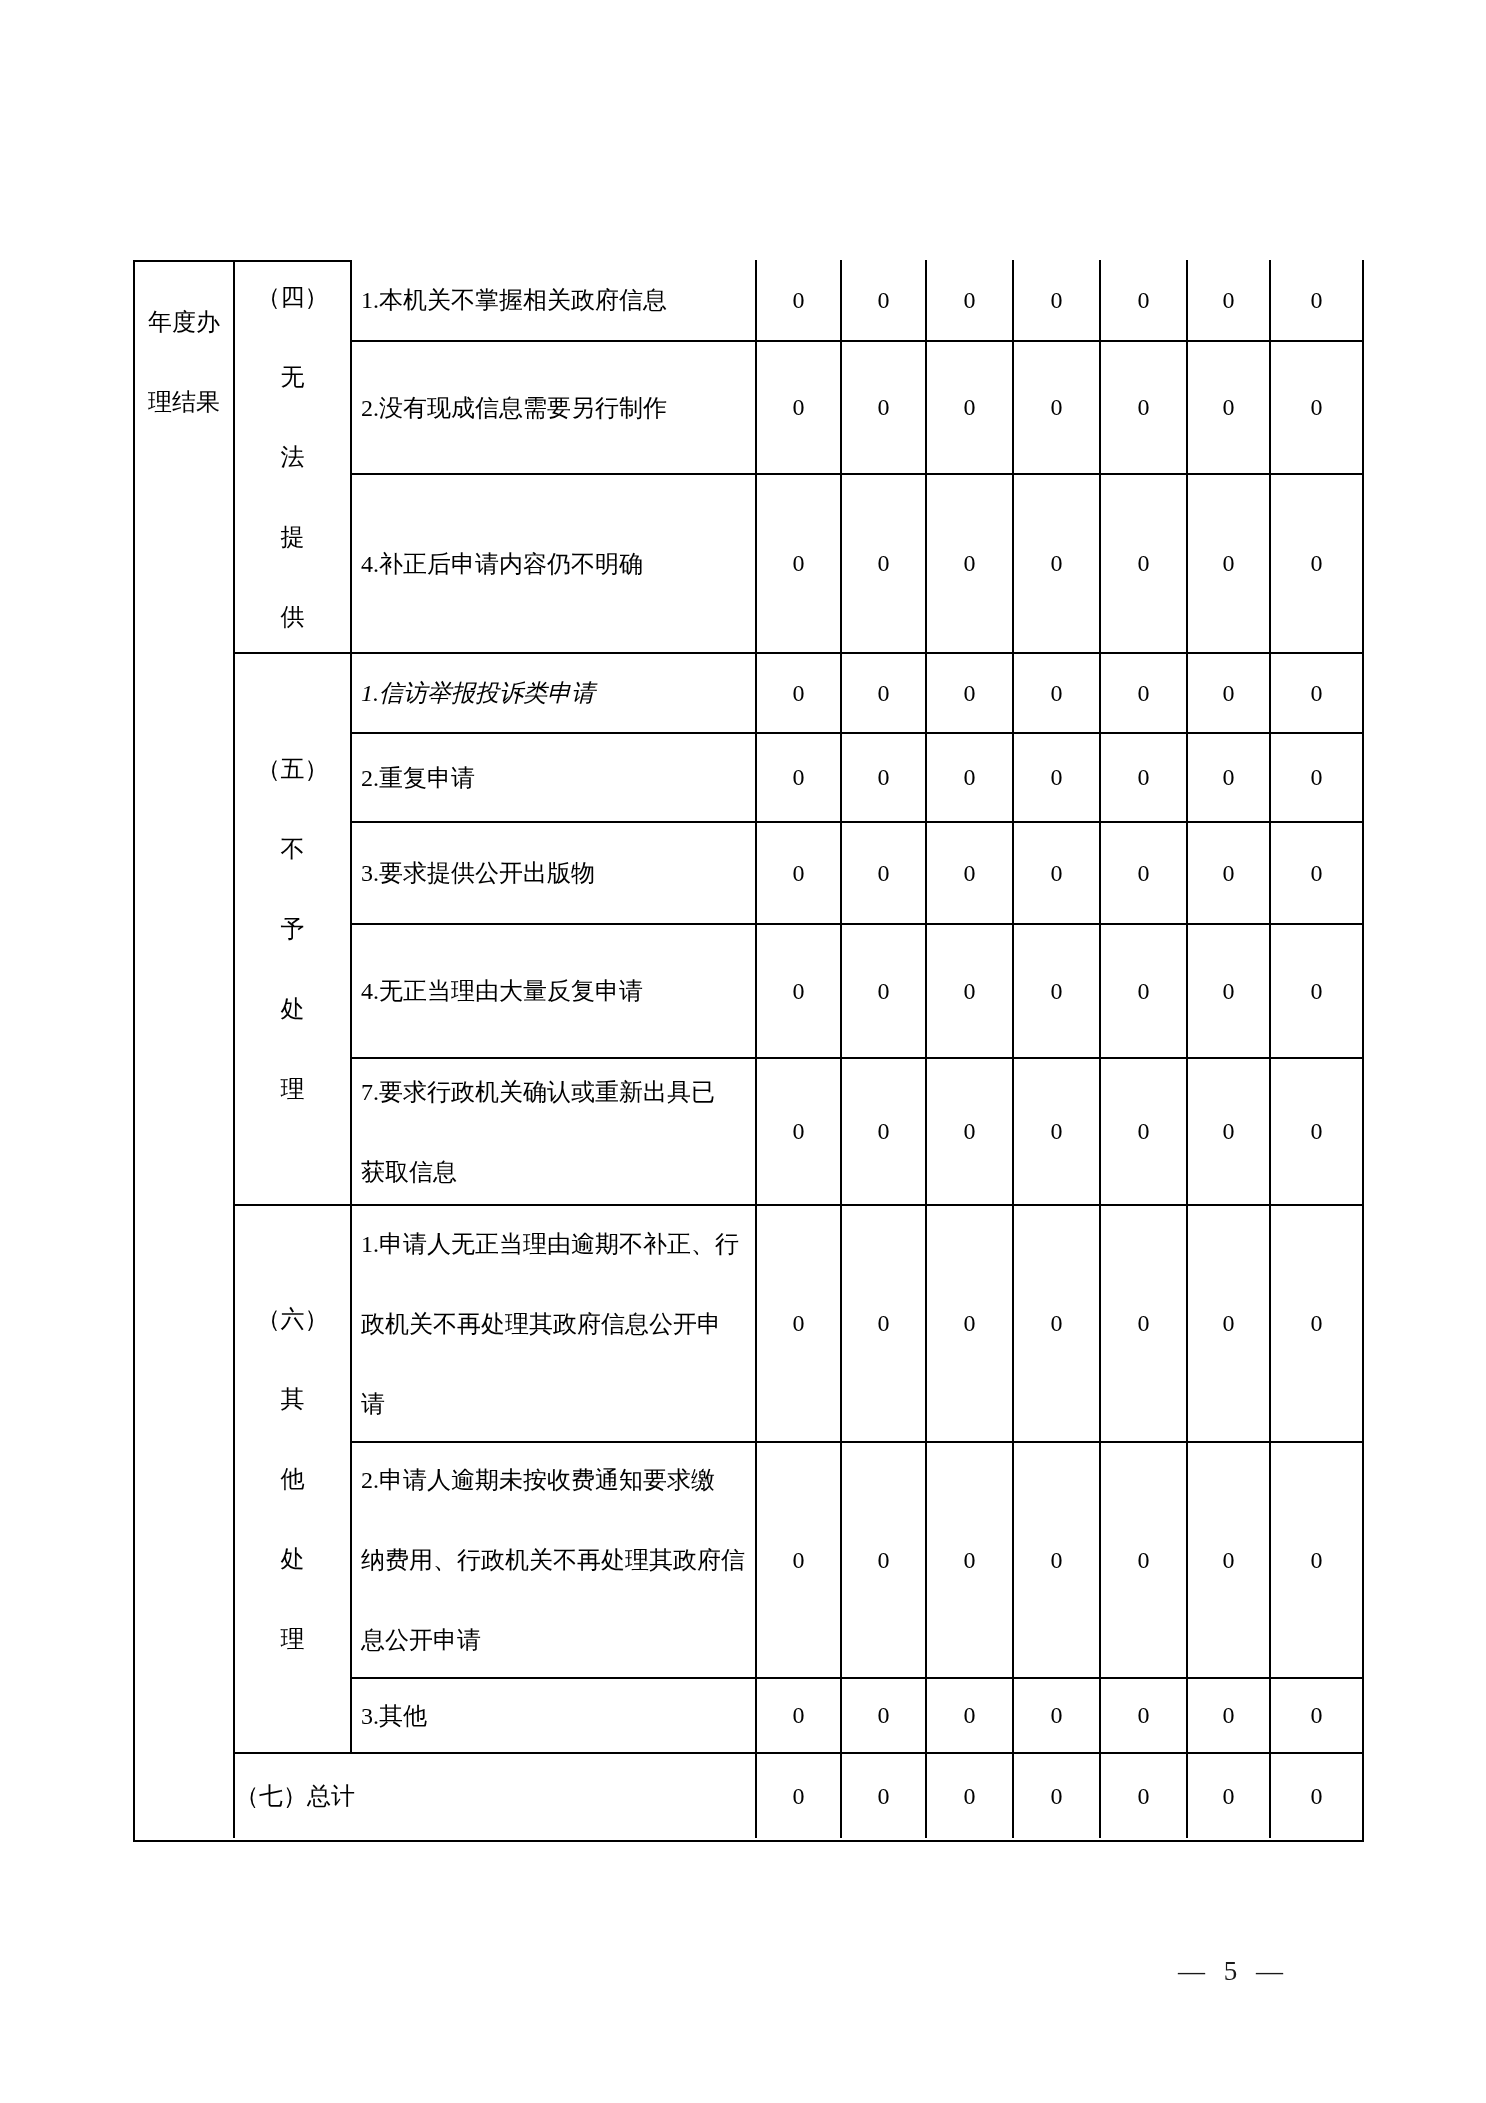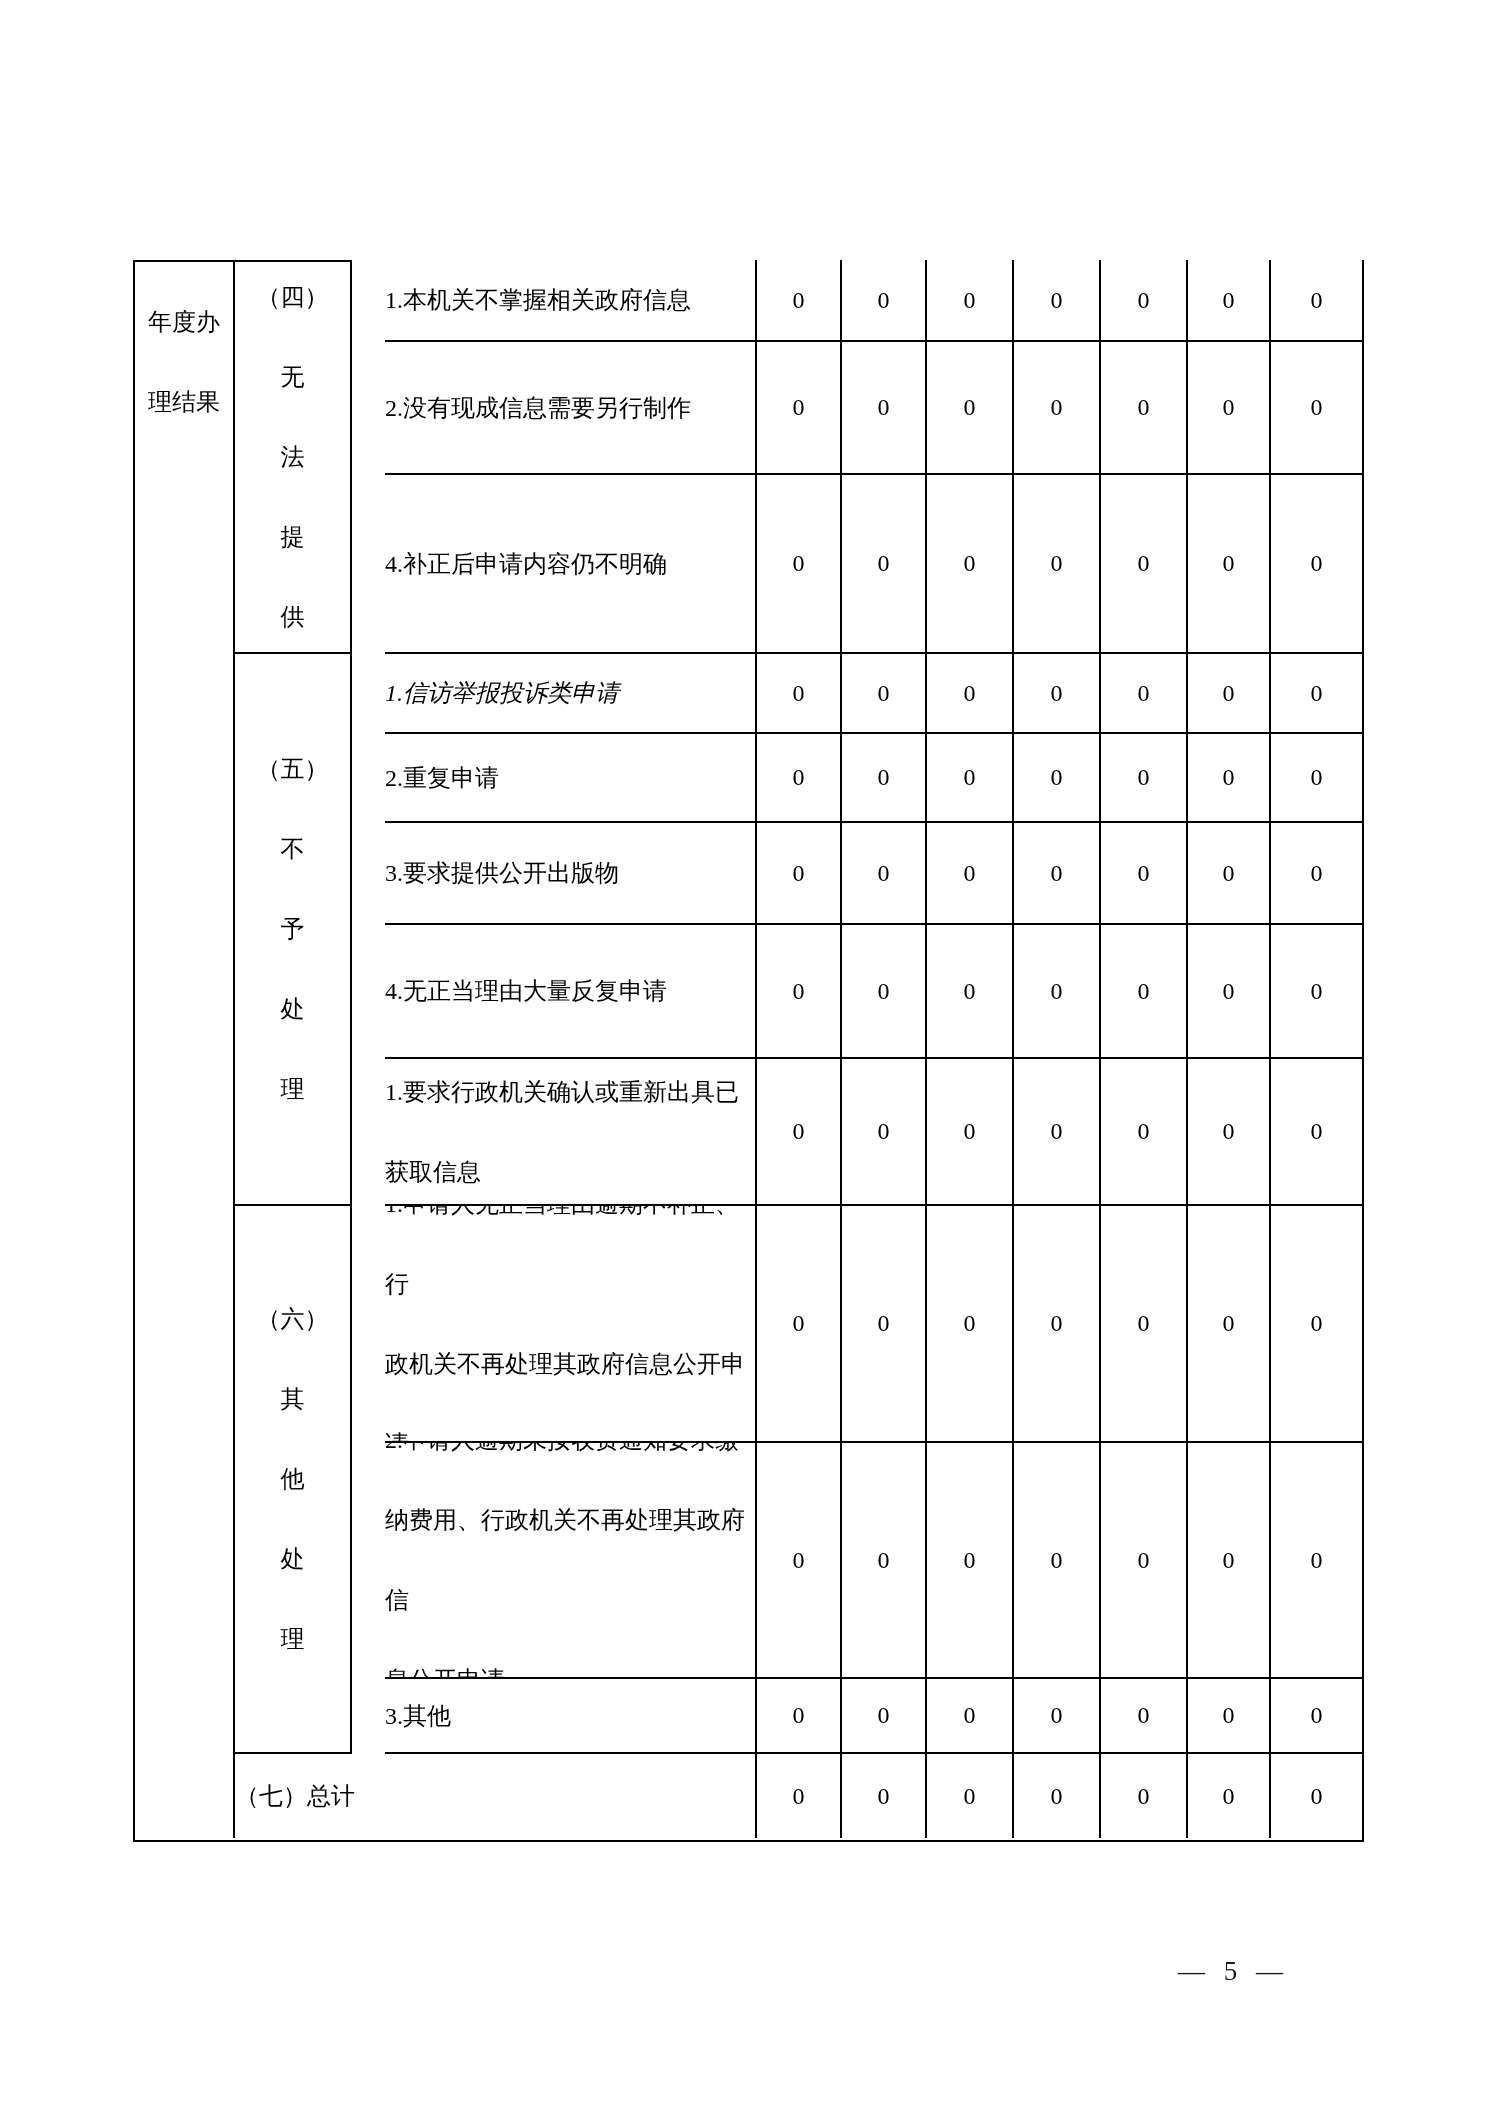"1.本机关不掌握相关政府信息" .desc { margin-left: 33px -> none; padding-left: none -> 9px }
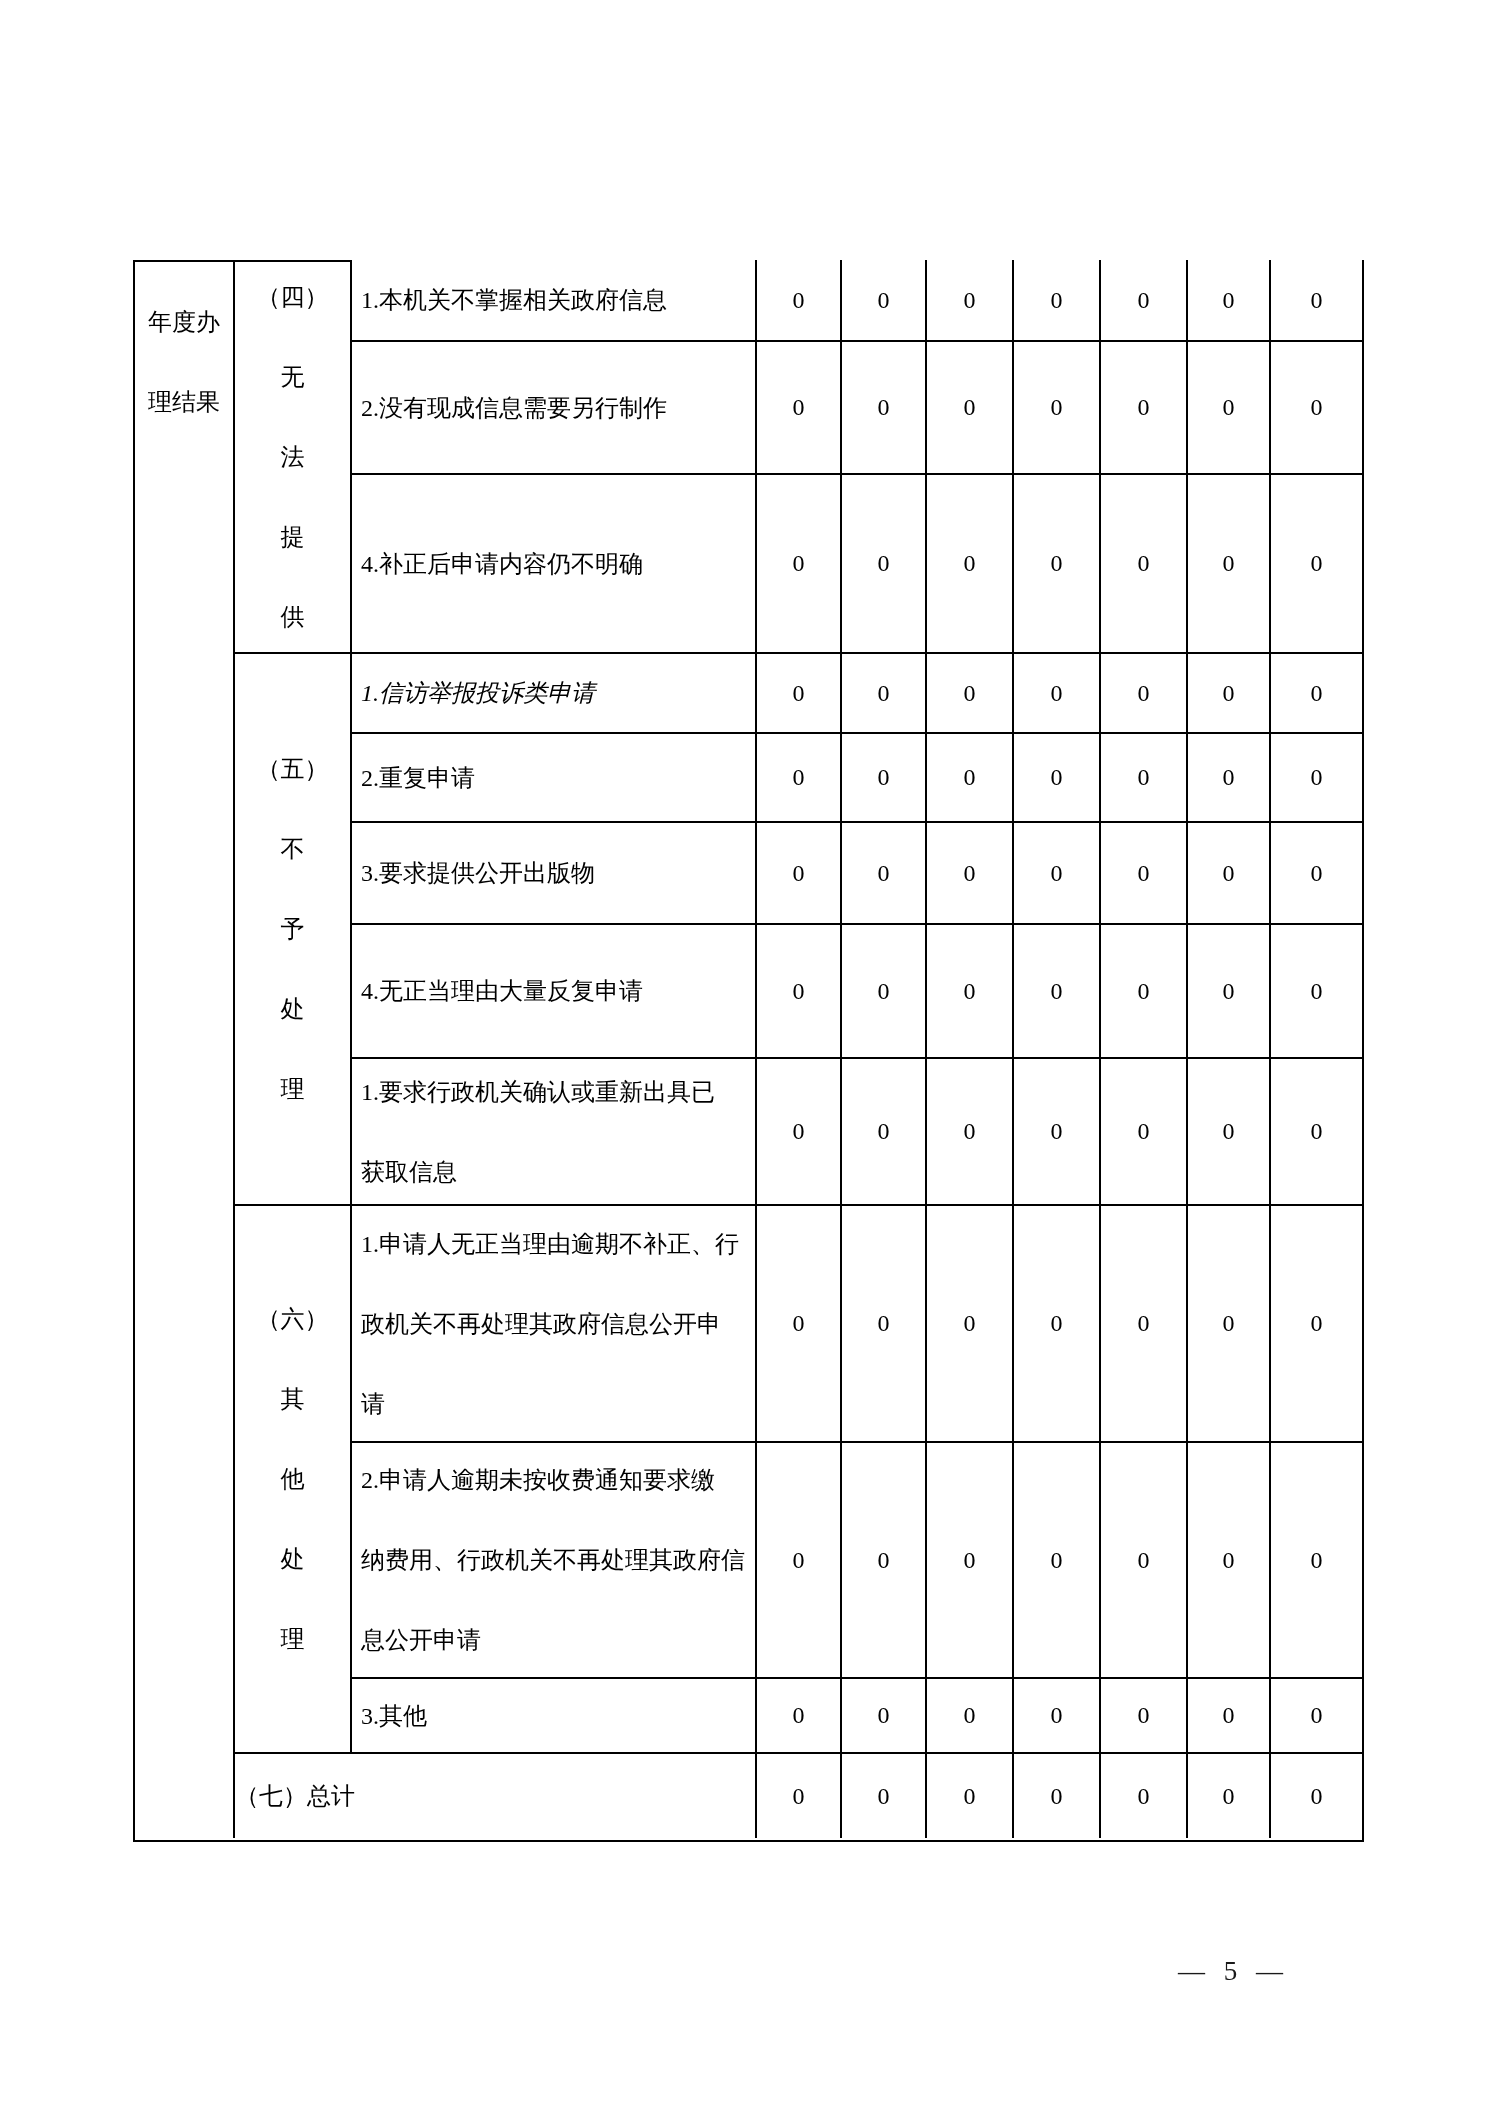"1.要求行政机关确认或重新出具已" div.cell { text: 1 -> 7 }
